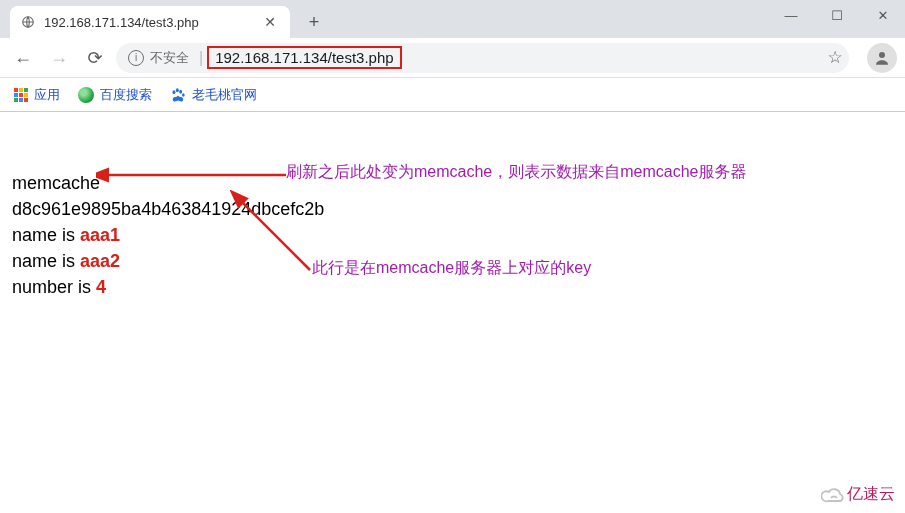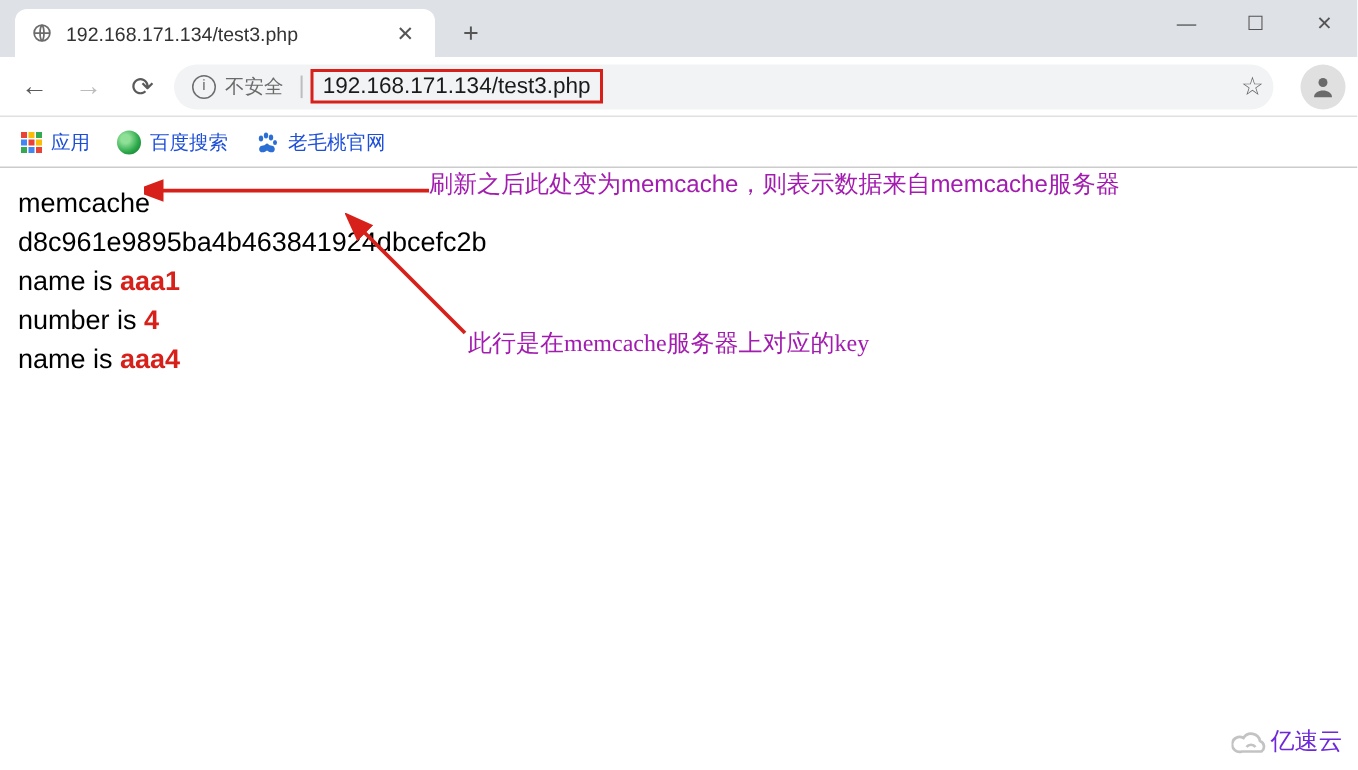"memcache" .content { margin-top: none -> 48px }
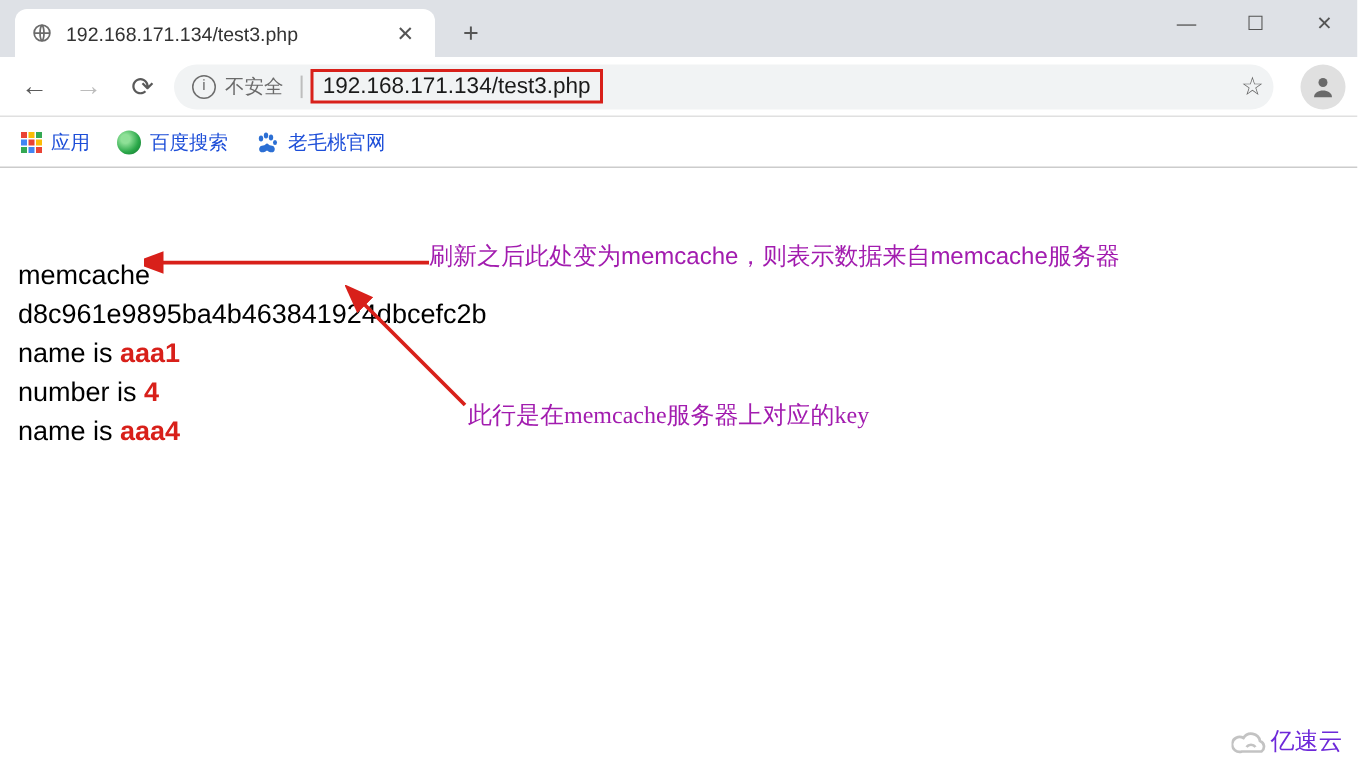"name is aaa2" div.row { html: none -> <div><span>name is </span><span>aaa2</span></div> }
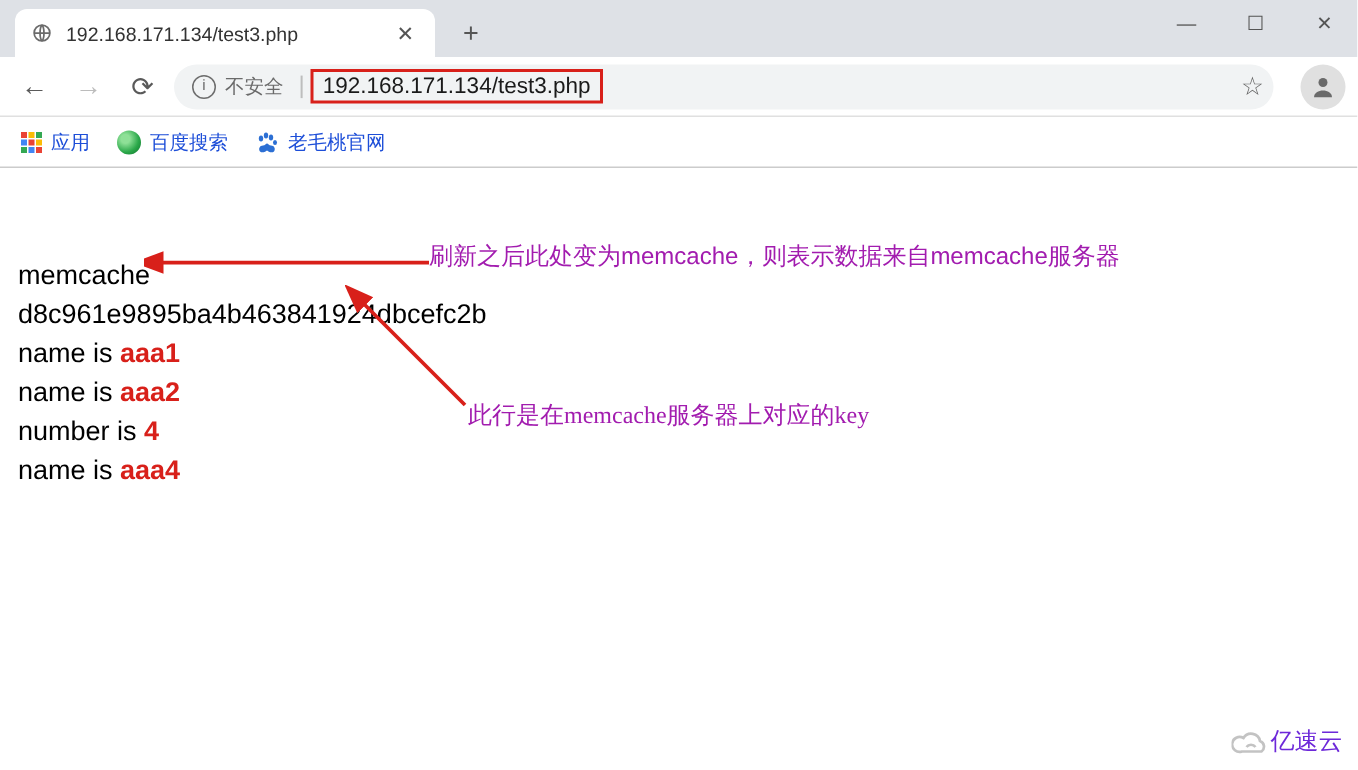"此行是在memcache服务器上对应的key" .ann2 { font-family: Liberation Serif, serif -> none; top: 106px -> 96px }
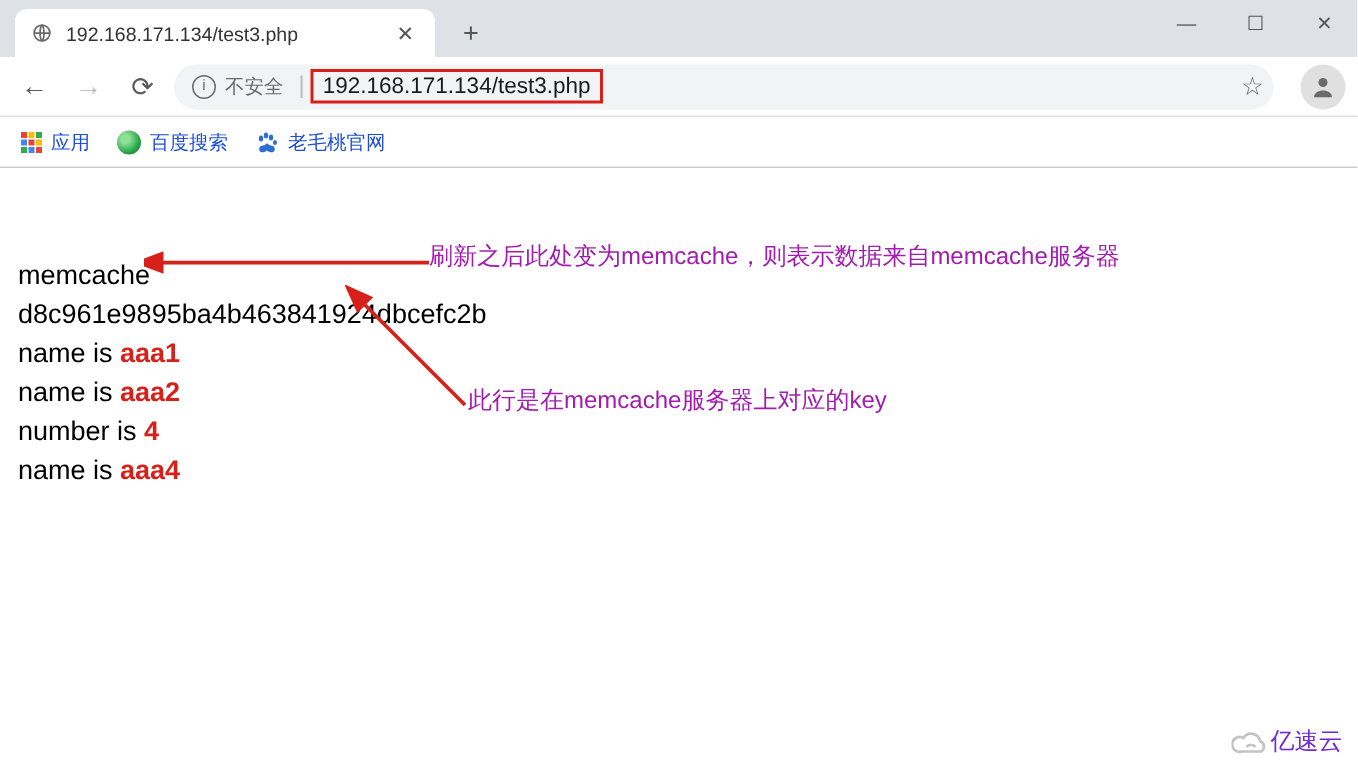"name is aaa4" div.row { html: <div><span>name is </span><span>aaa4</span></div> -> none }
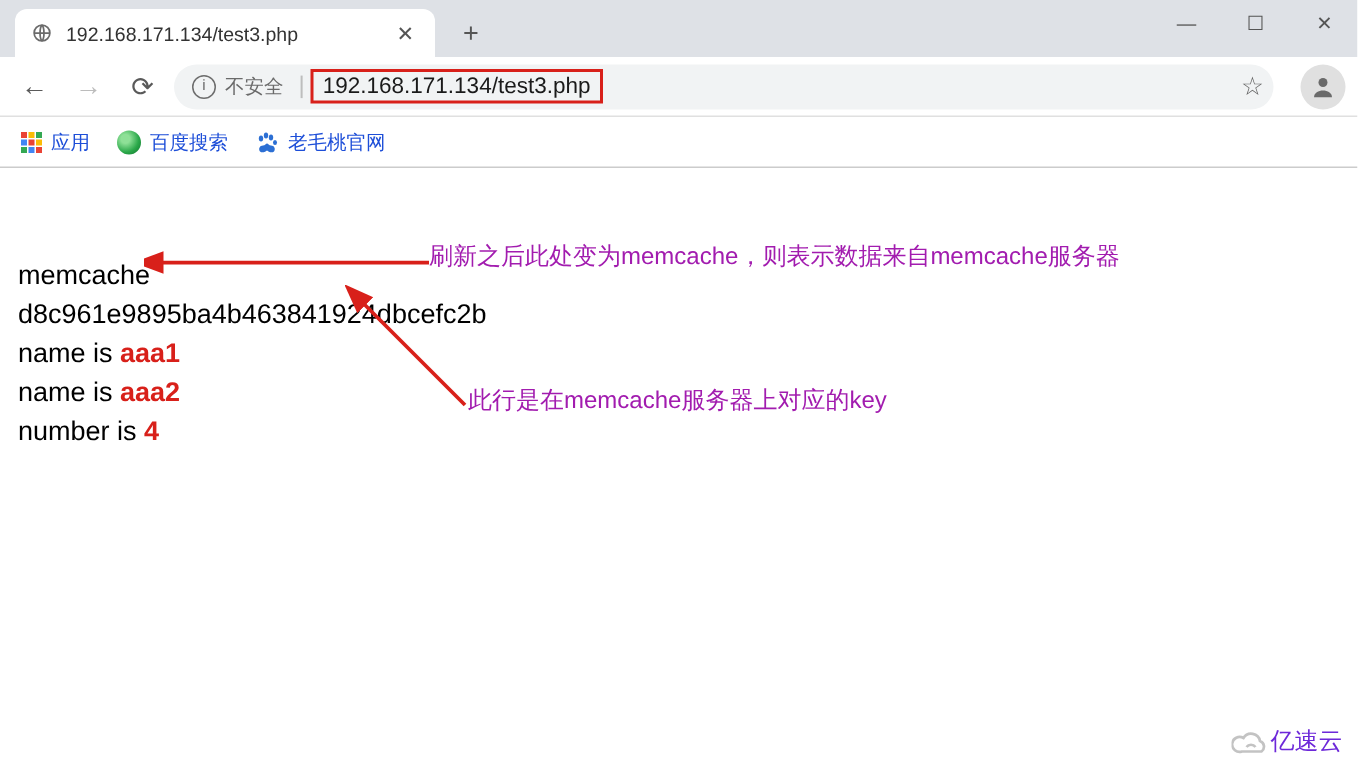"亿速云" .watermark { color: #6d28d9 -> #be185d }
